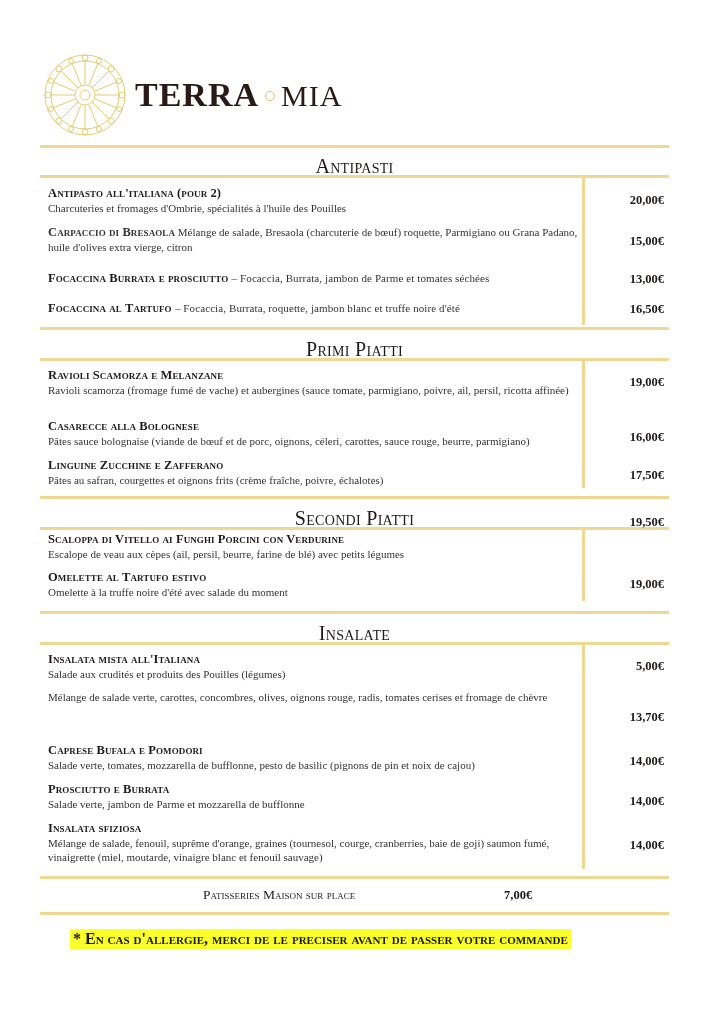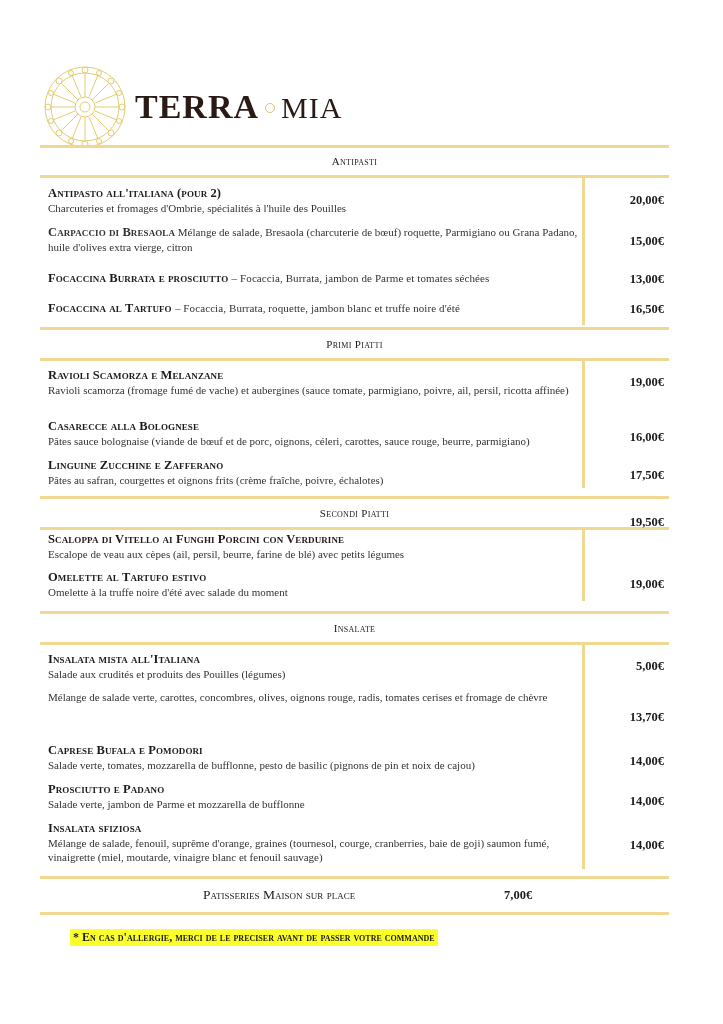"TERRA MIA" .logo { top: 64px -> 52px }
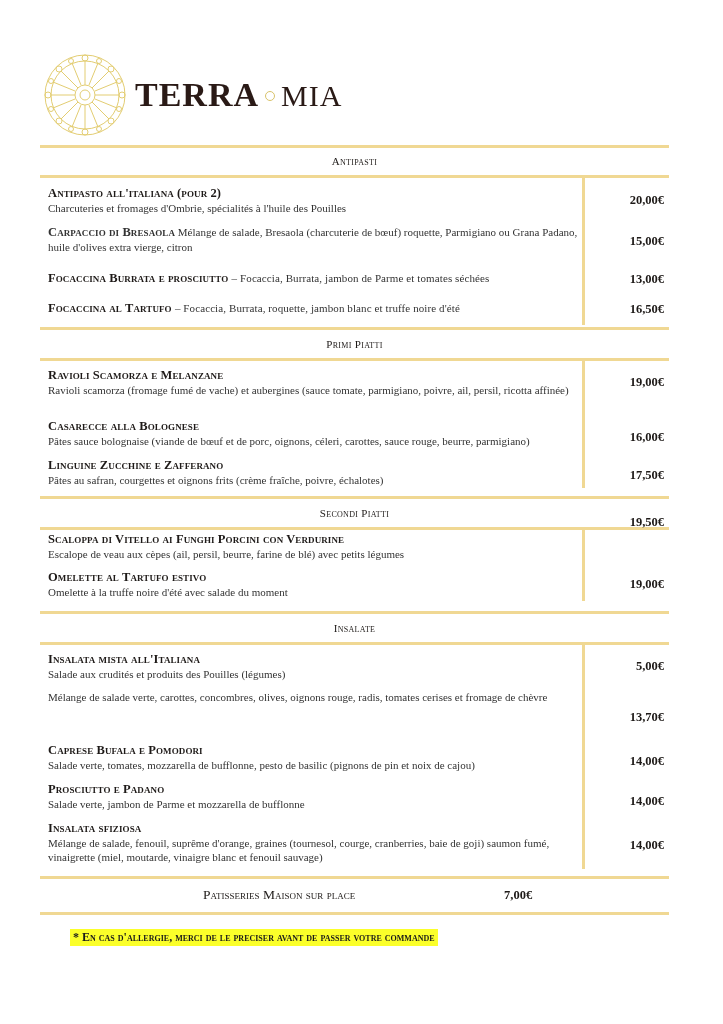"Antipasti" .sect-title { font-size: 11px -> 20px }
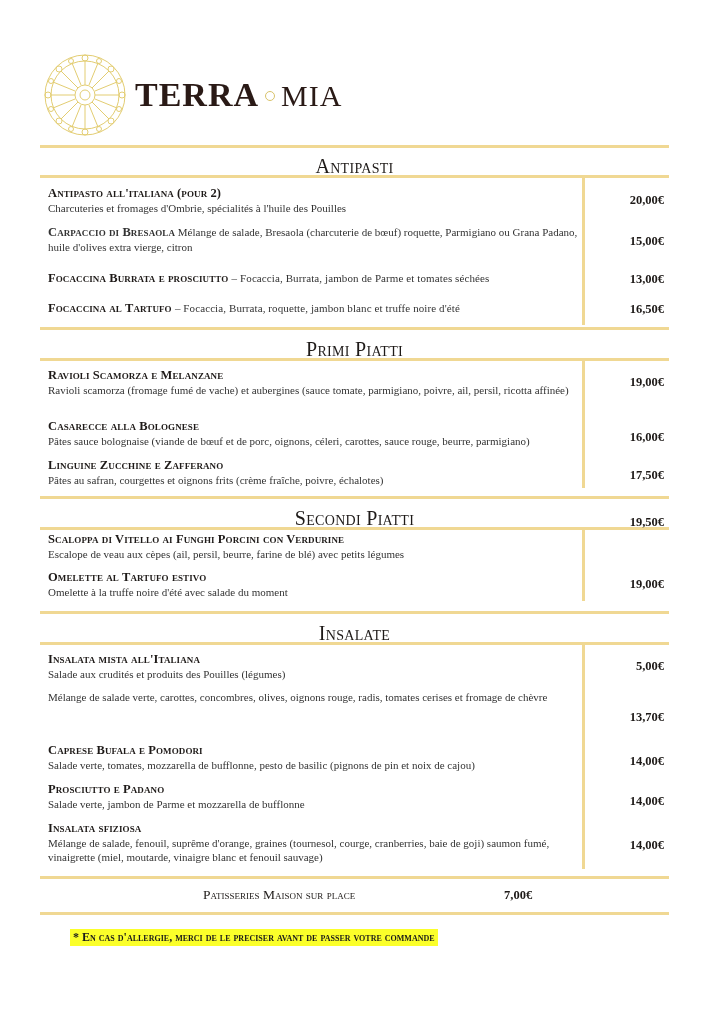"Prosciutto e Padano" div.item-name { text: Padano -> Burrata }
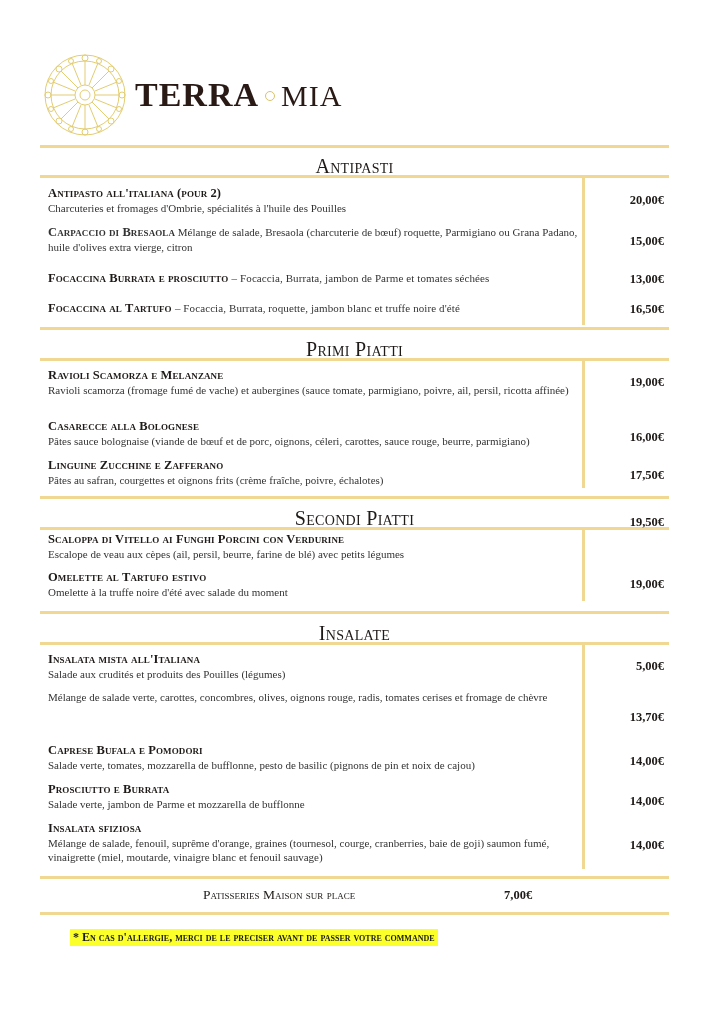"* En cas d'allergie, merci" .allergy { font-size: 12px -> 16px }
